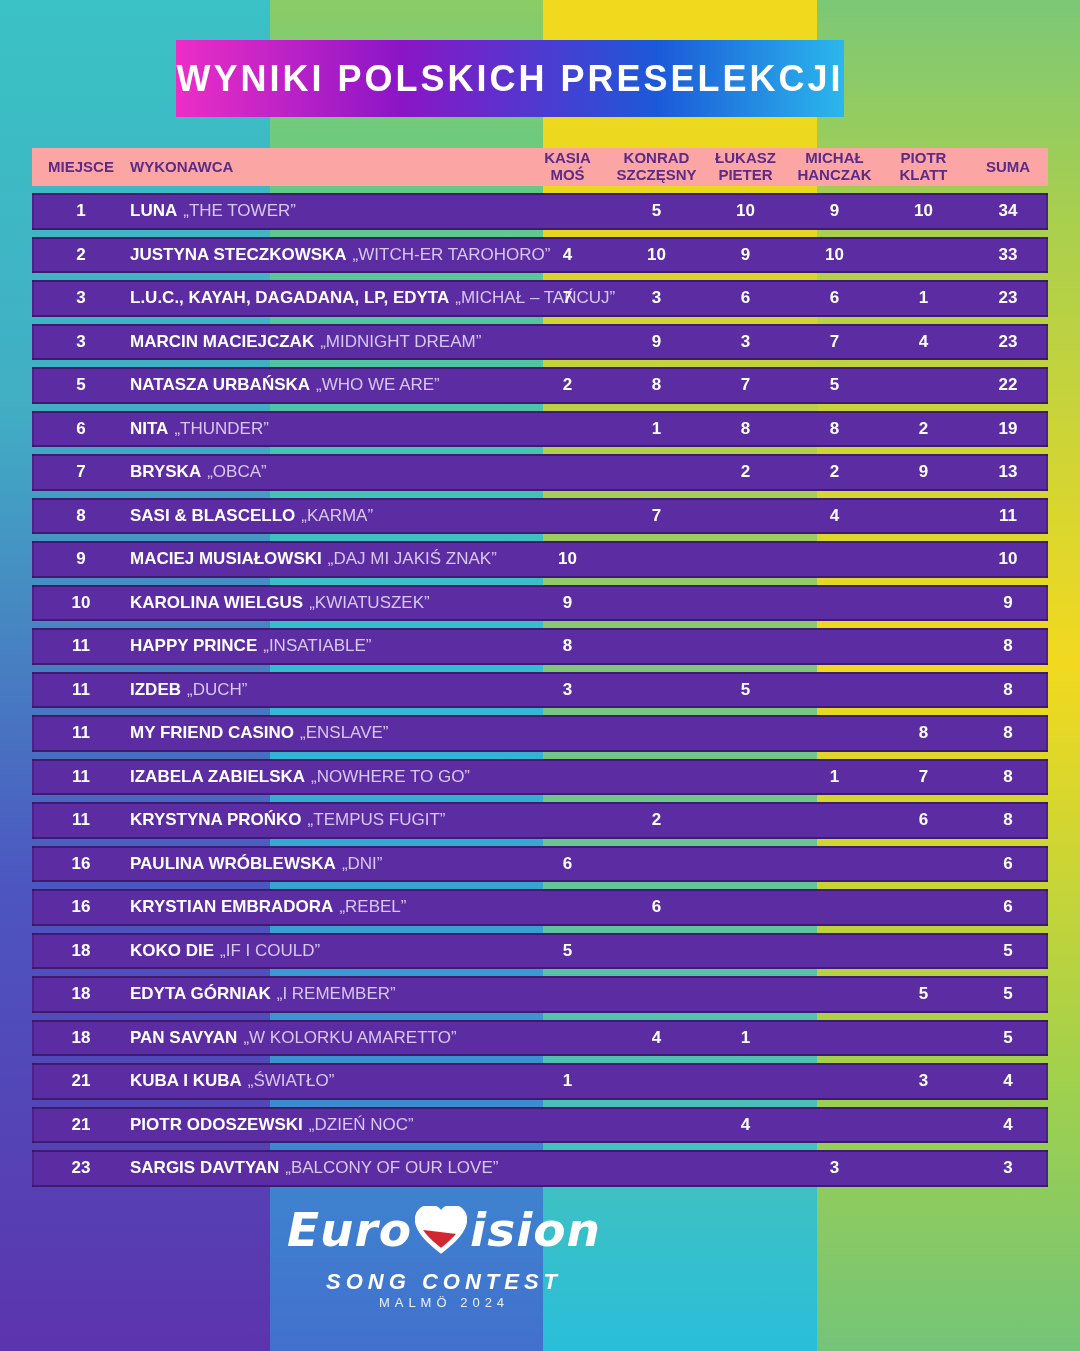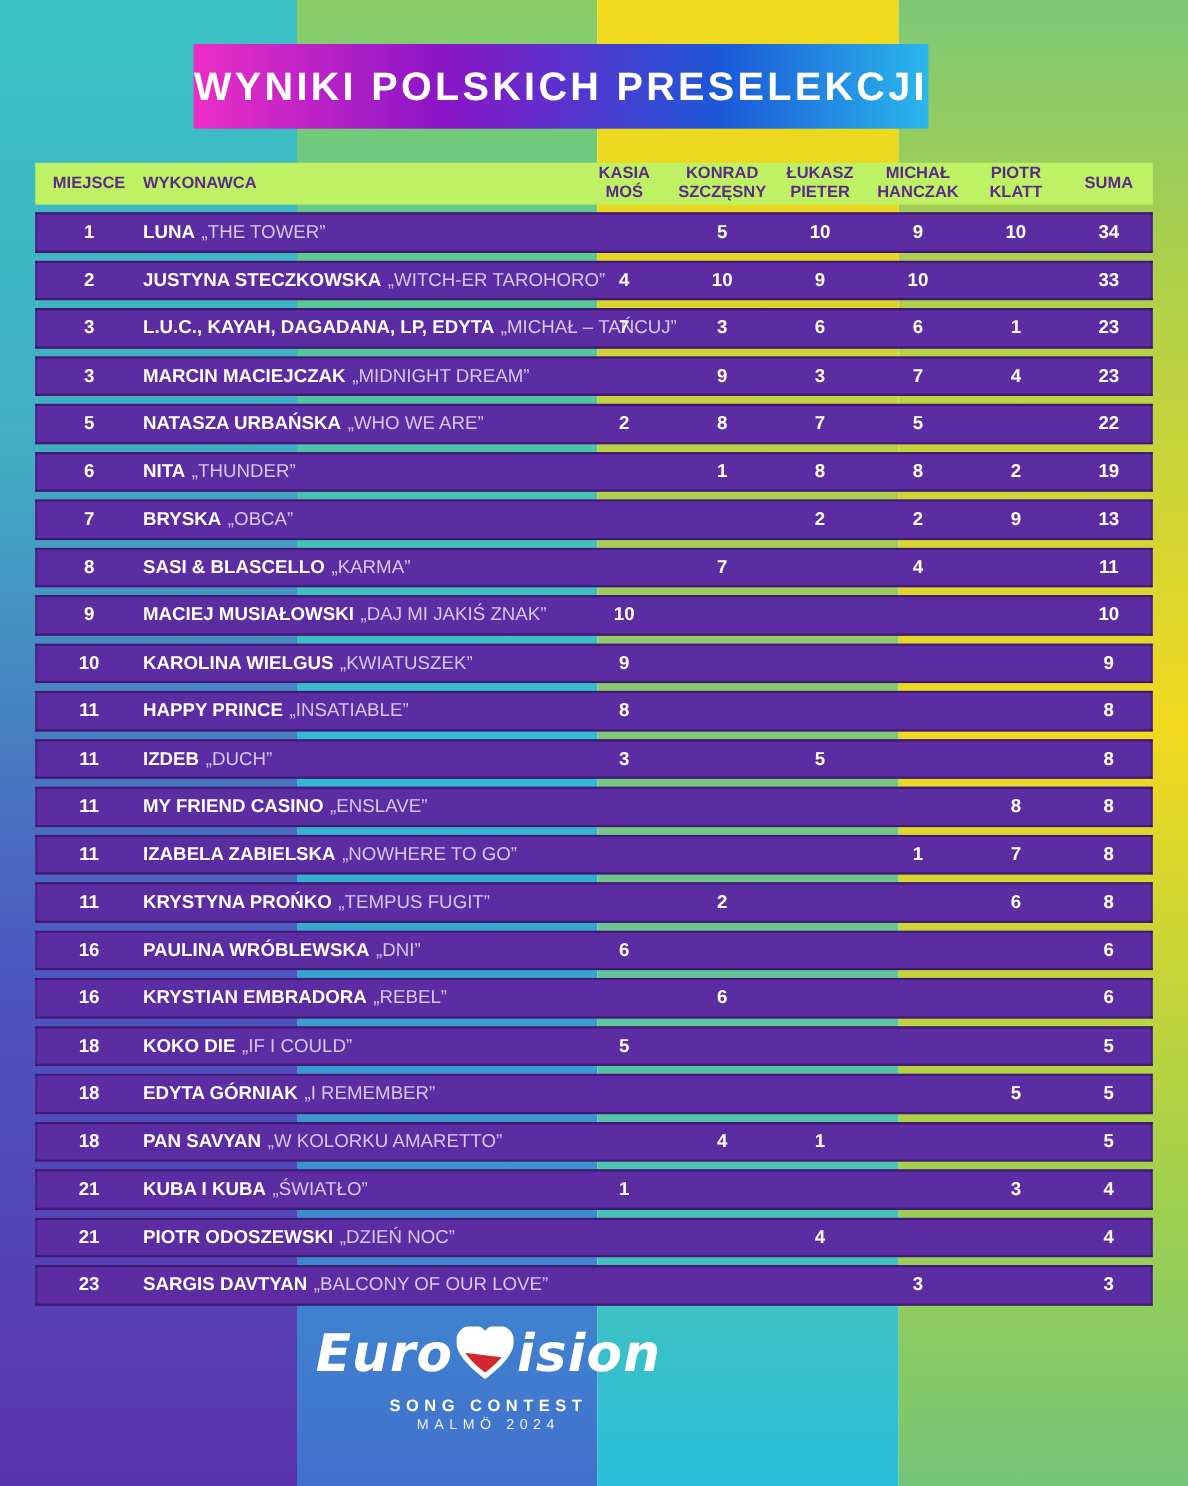"MIEJSCE" .thead { background: #bef264 -> #fca5a5 }
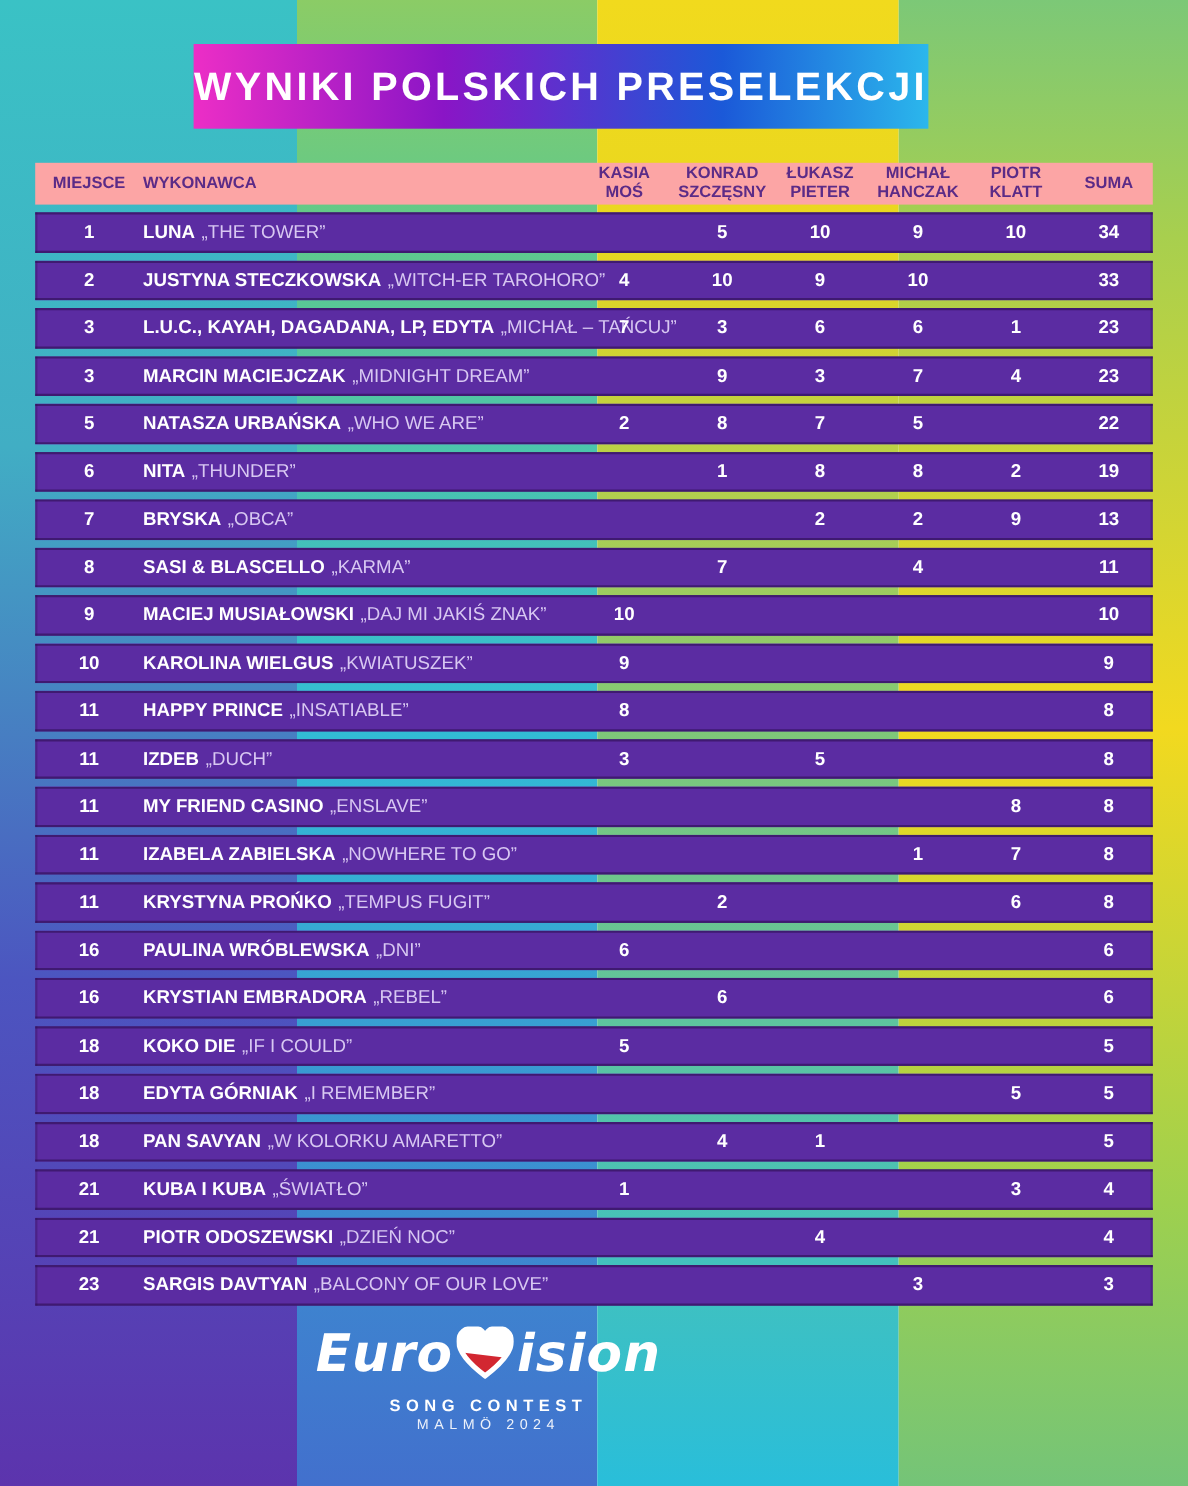"SONG CONTEST" .song-contest { font-size: 15px -> 22px; font-style: none -> italic }
